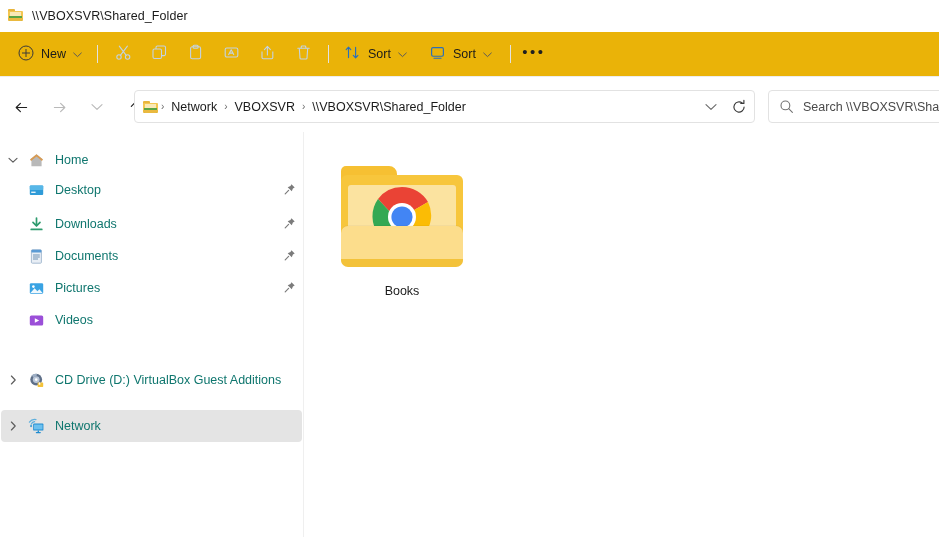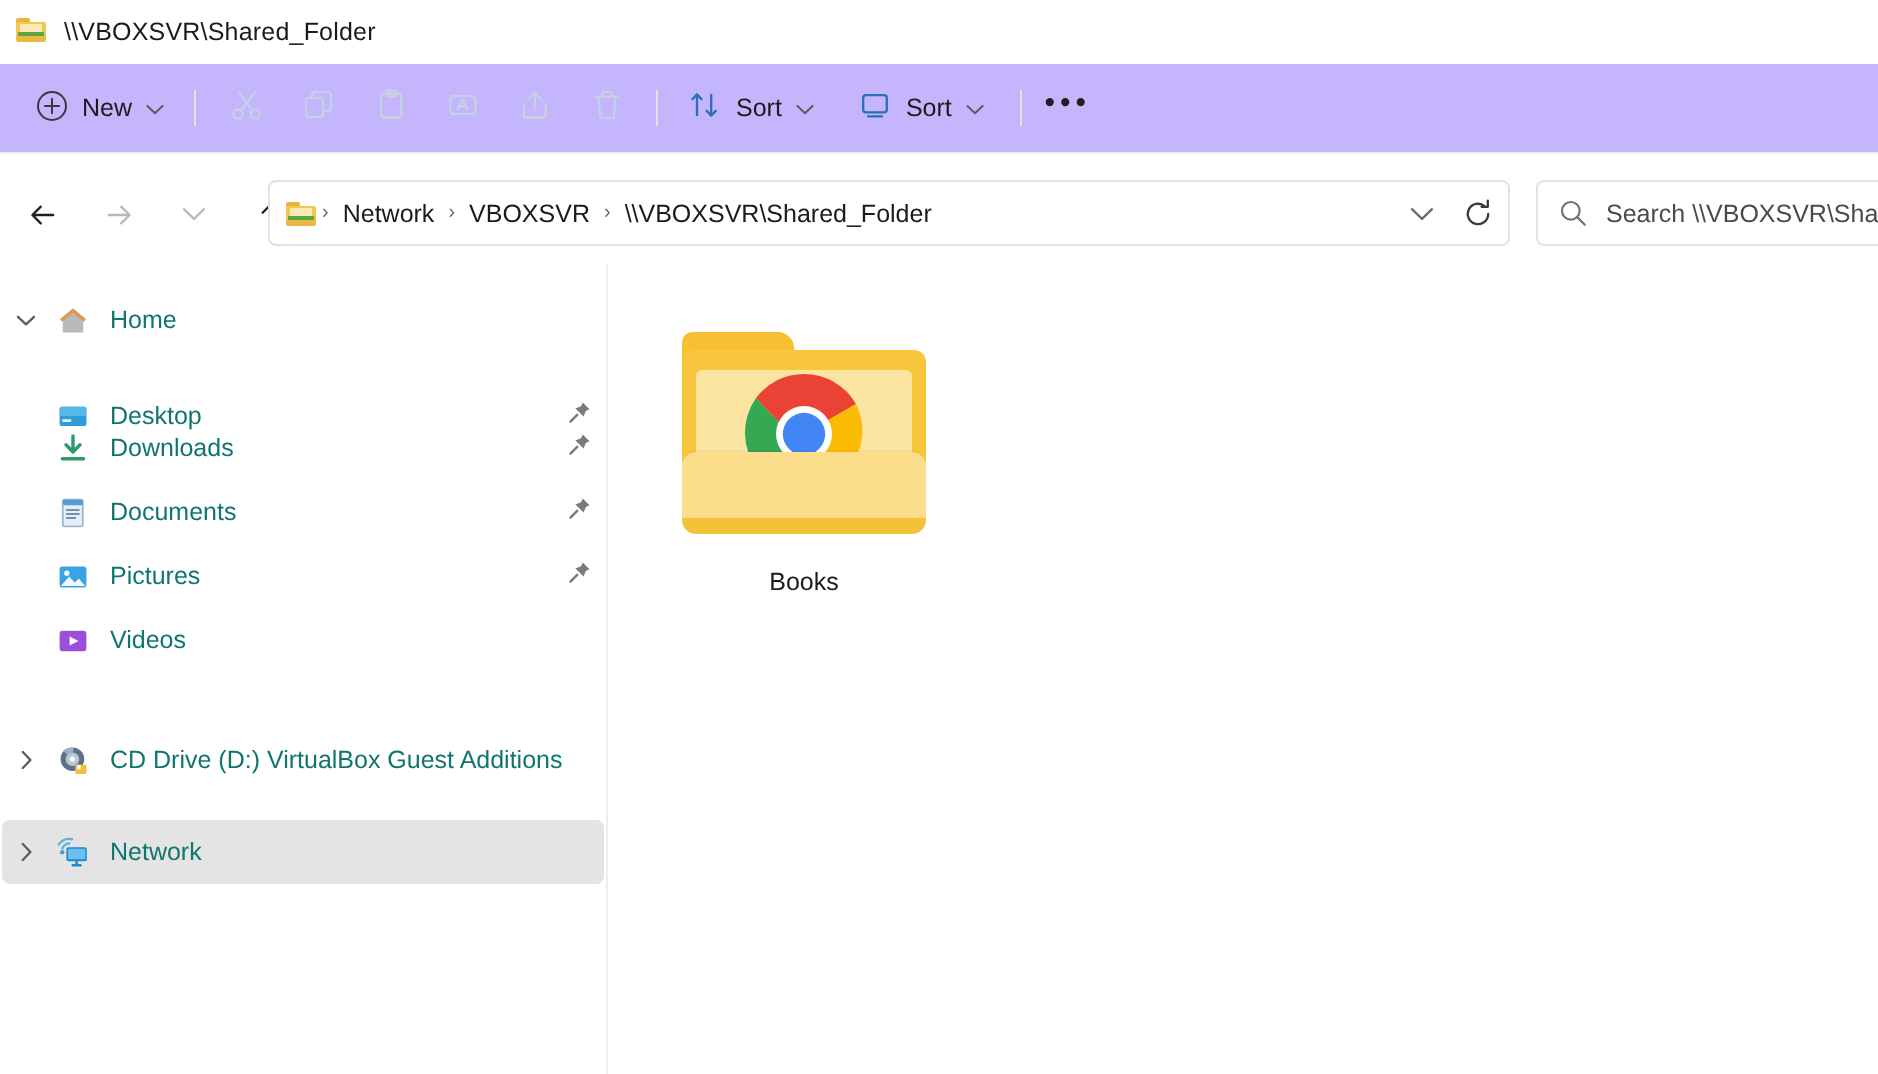"New" .toolbar { background: #c4b5fd -> #eab308 }
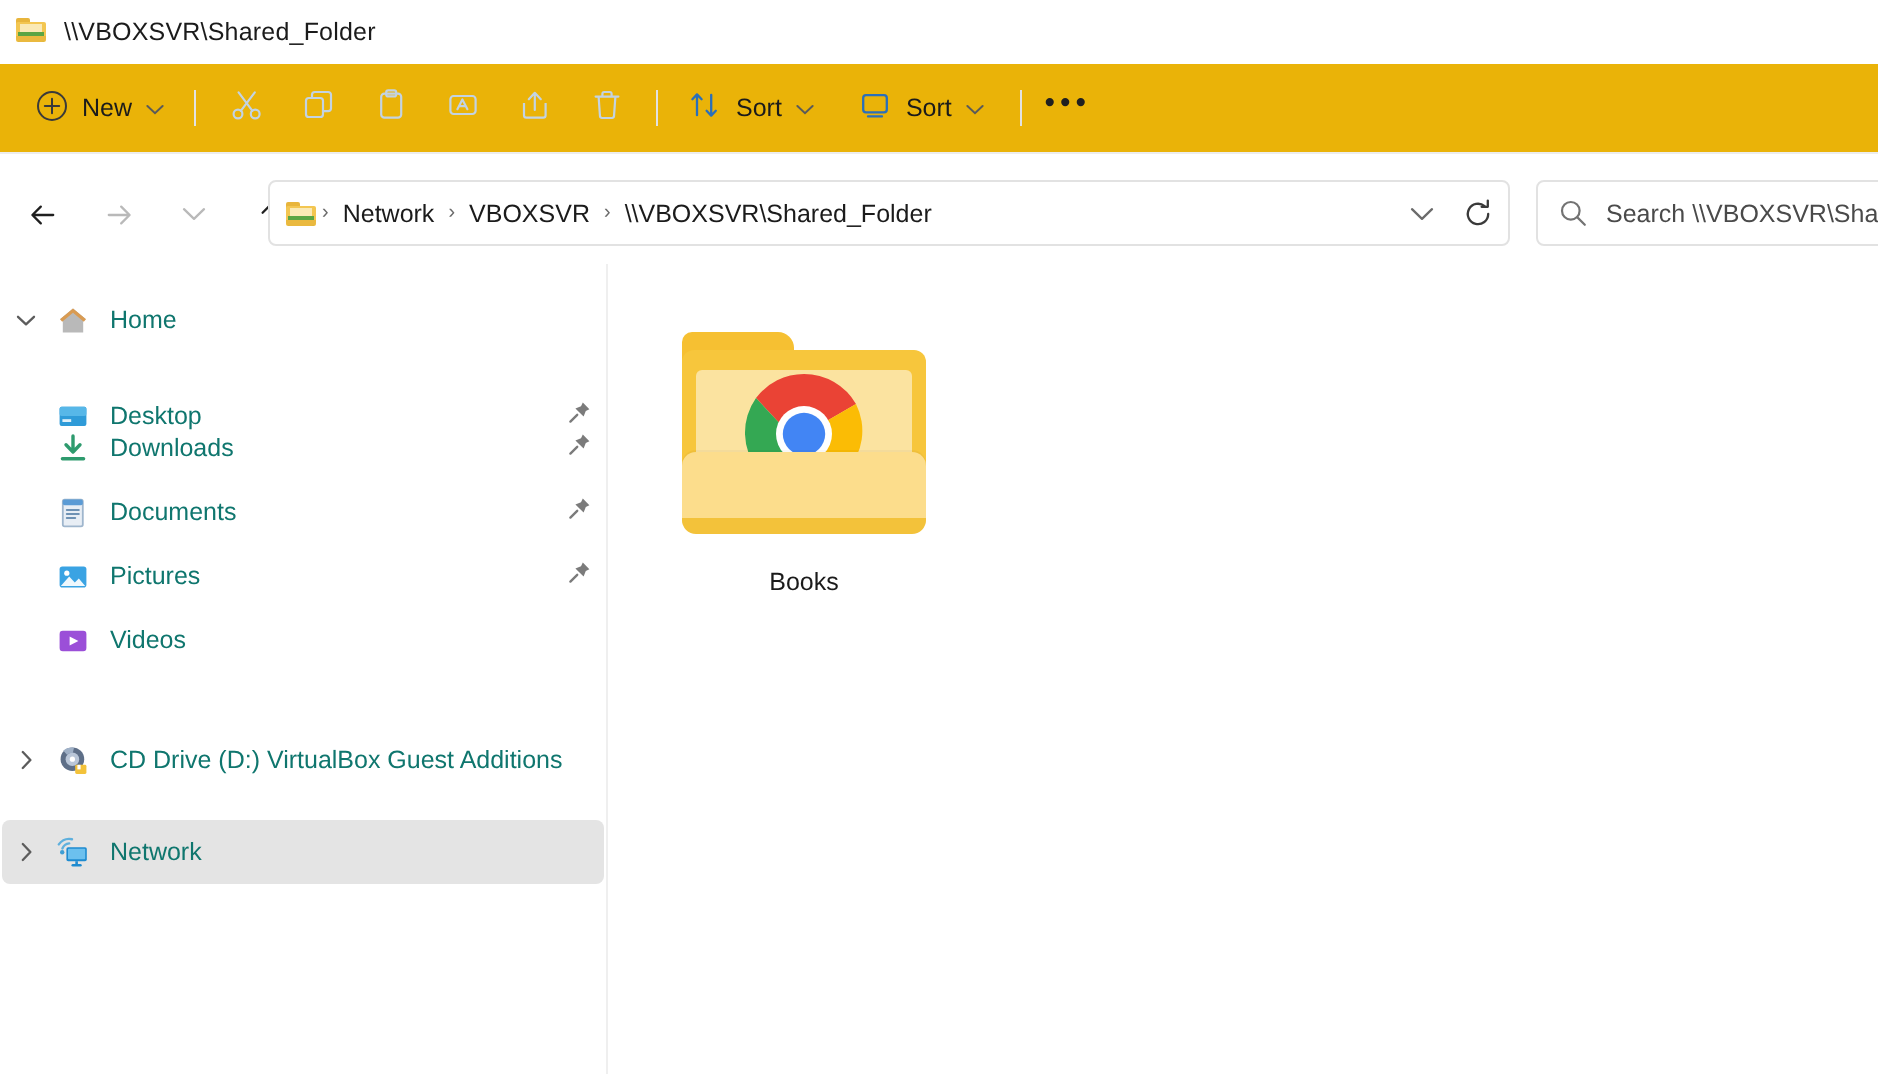"Desktop" div.nav-item { top: 22px -> 4px }
